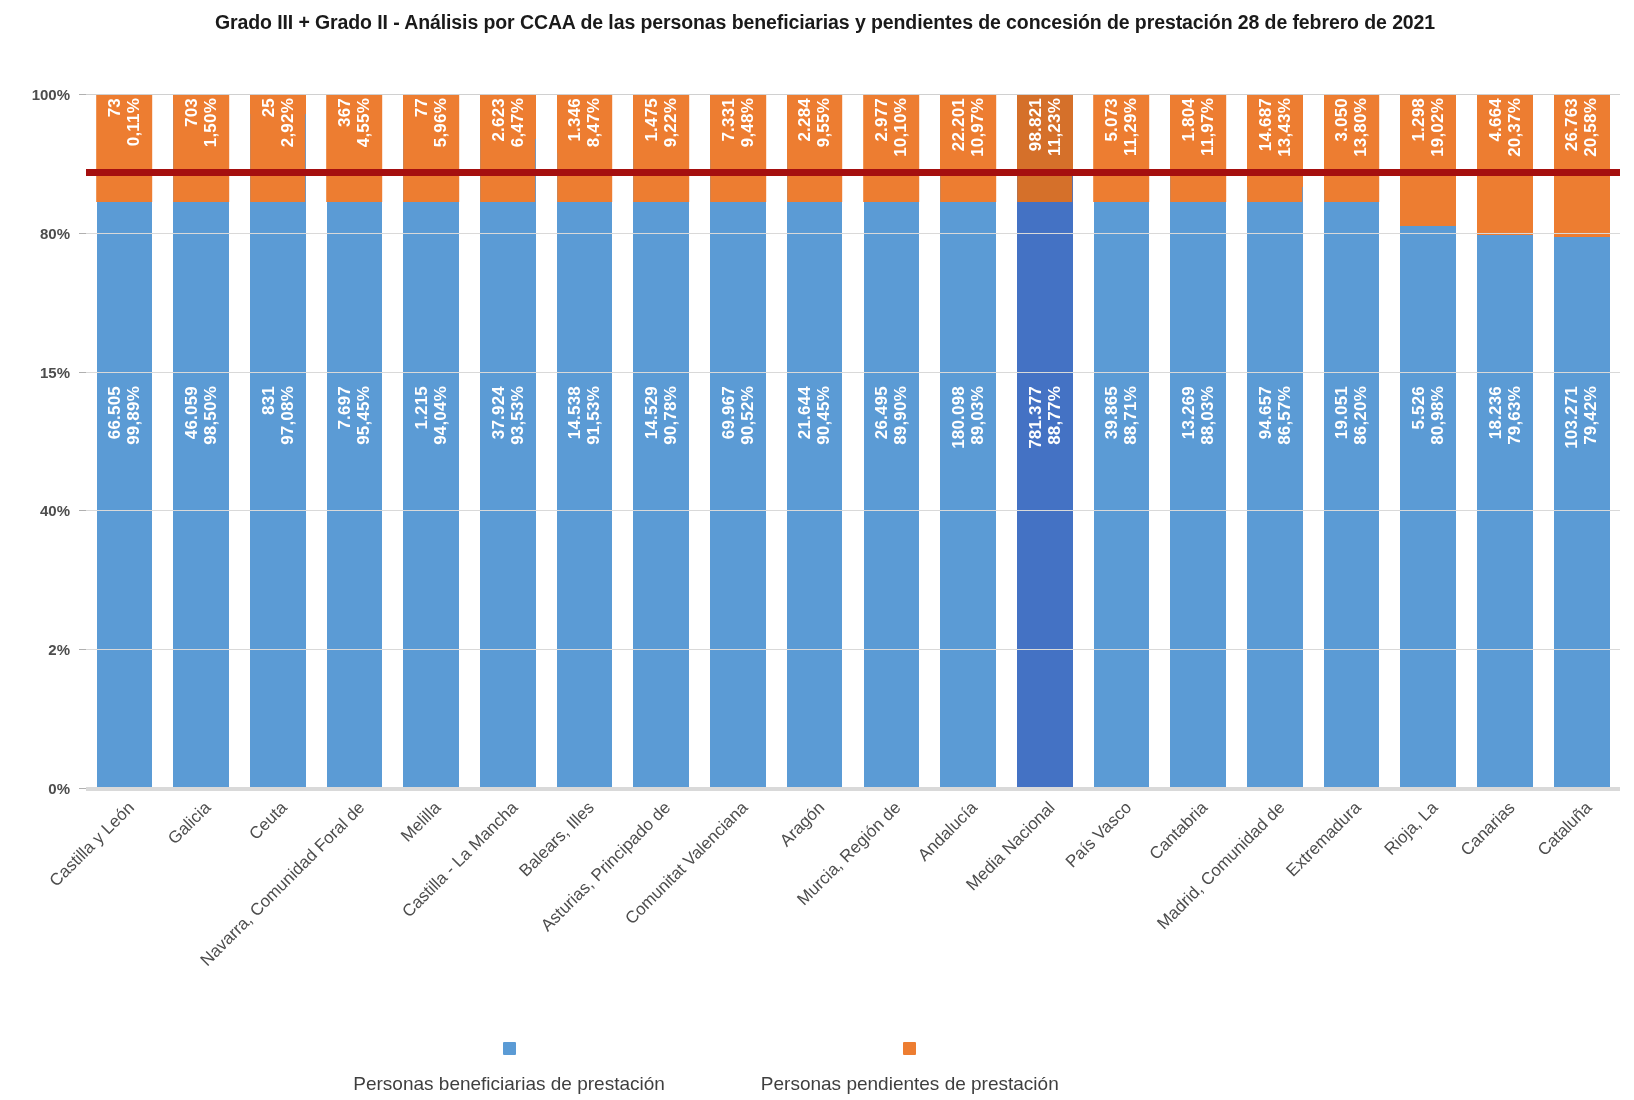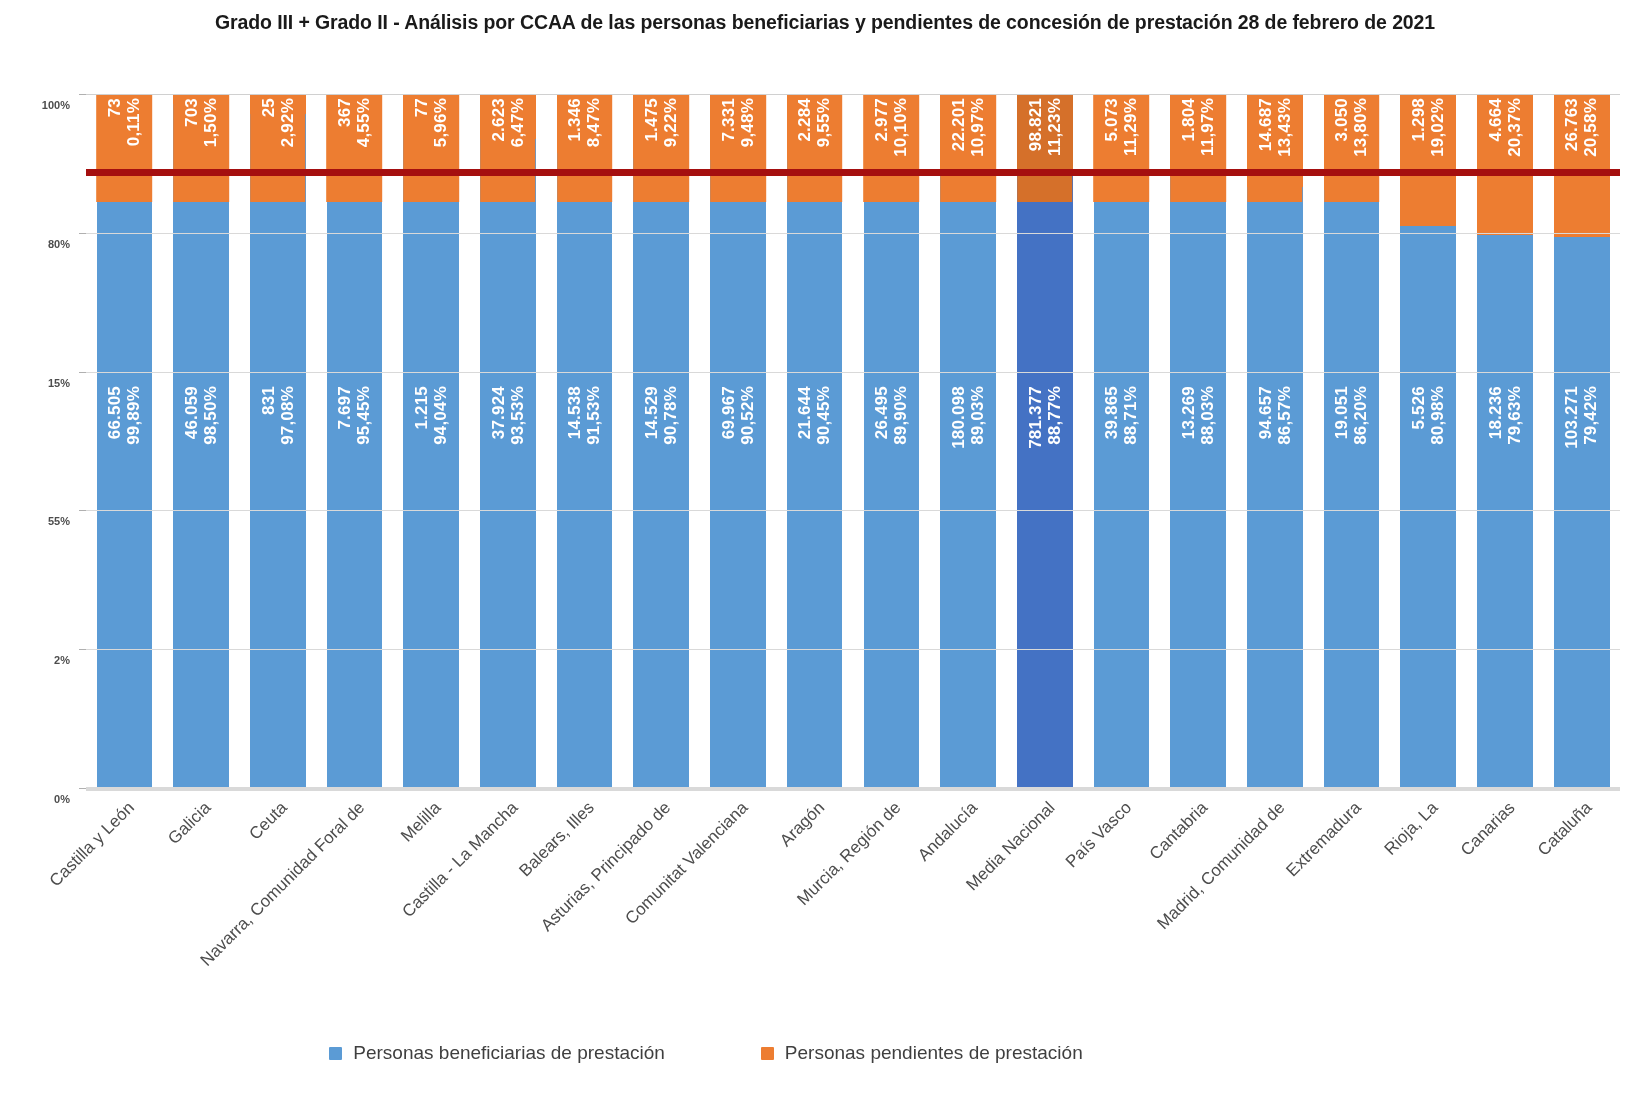"100%" .ylabels .yl { font-size: 11px -> 15px; margin-top: 11px -> none }
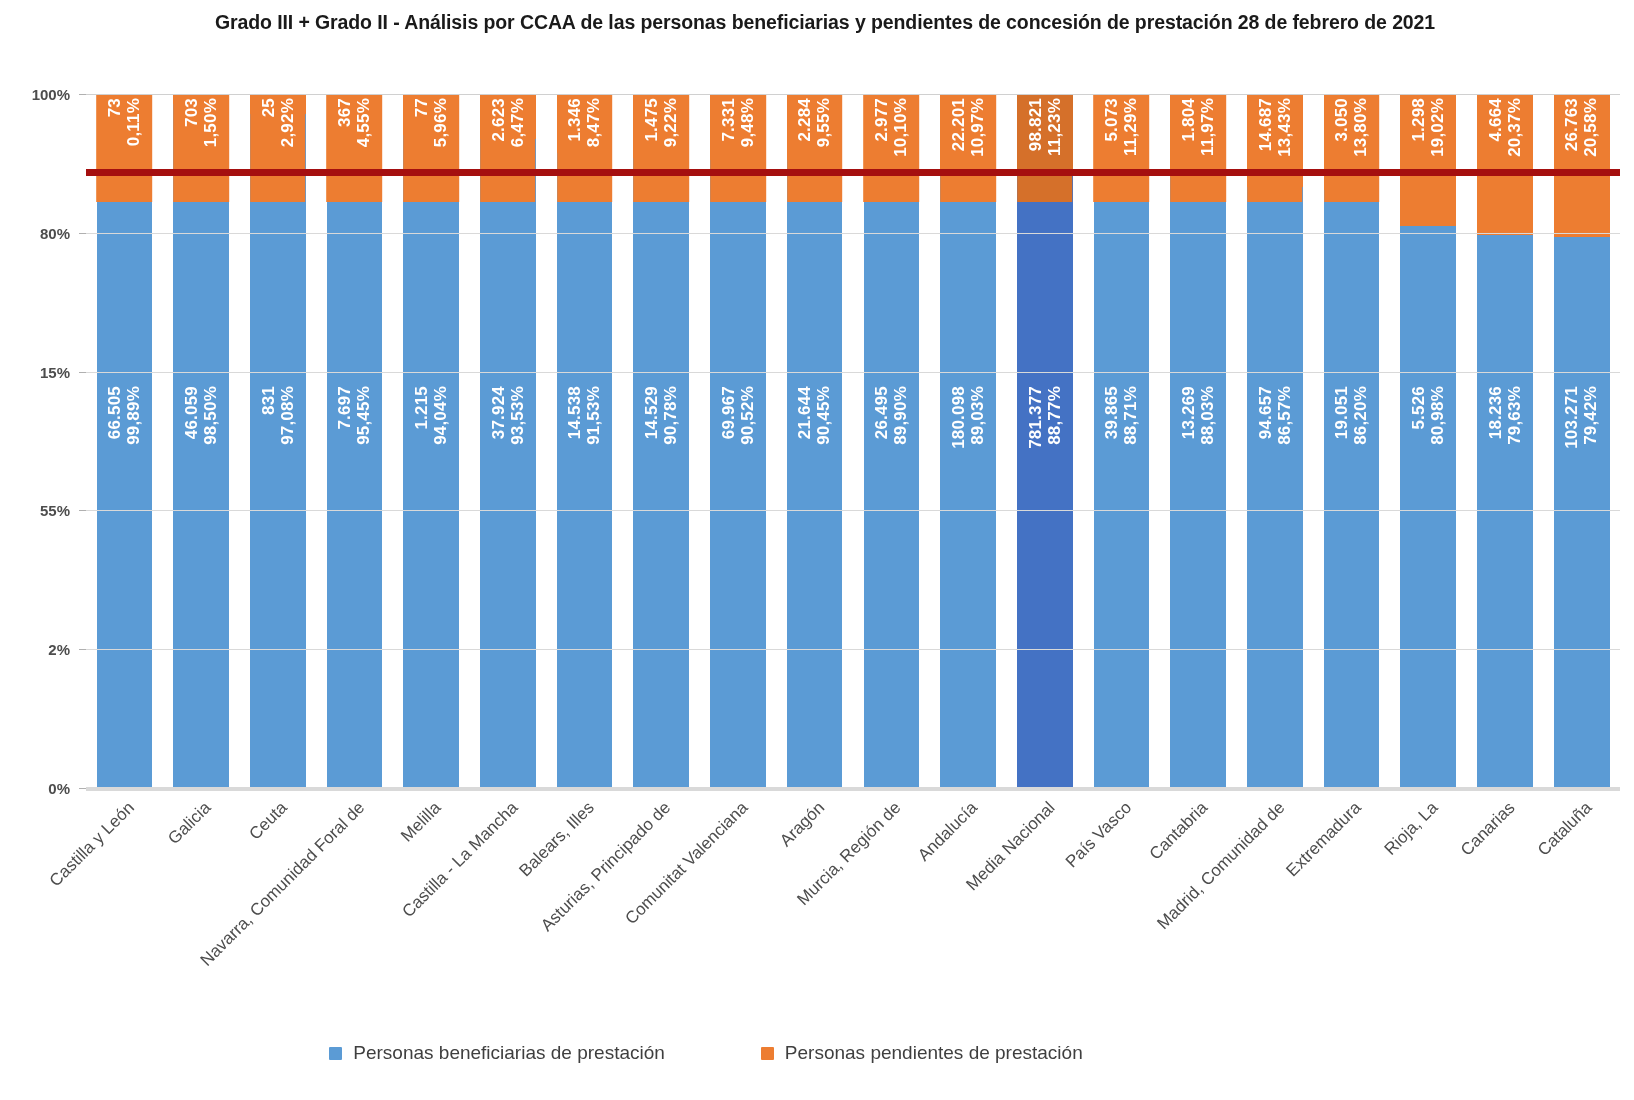"55%" div.yl { text: 55% -> 40% }
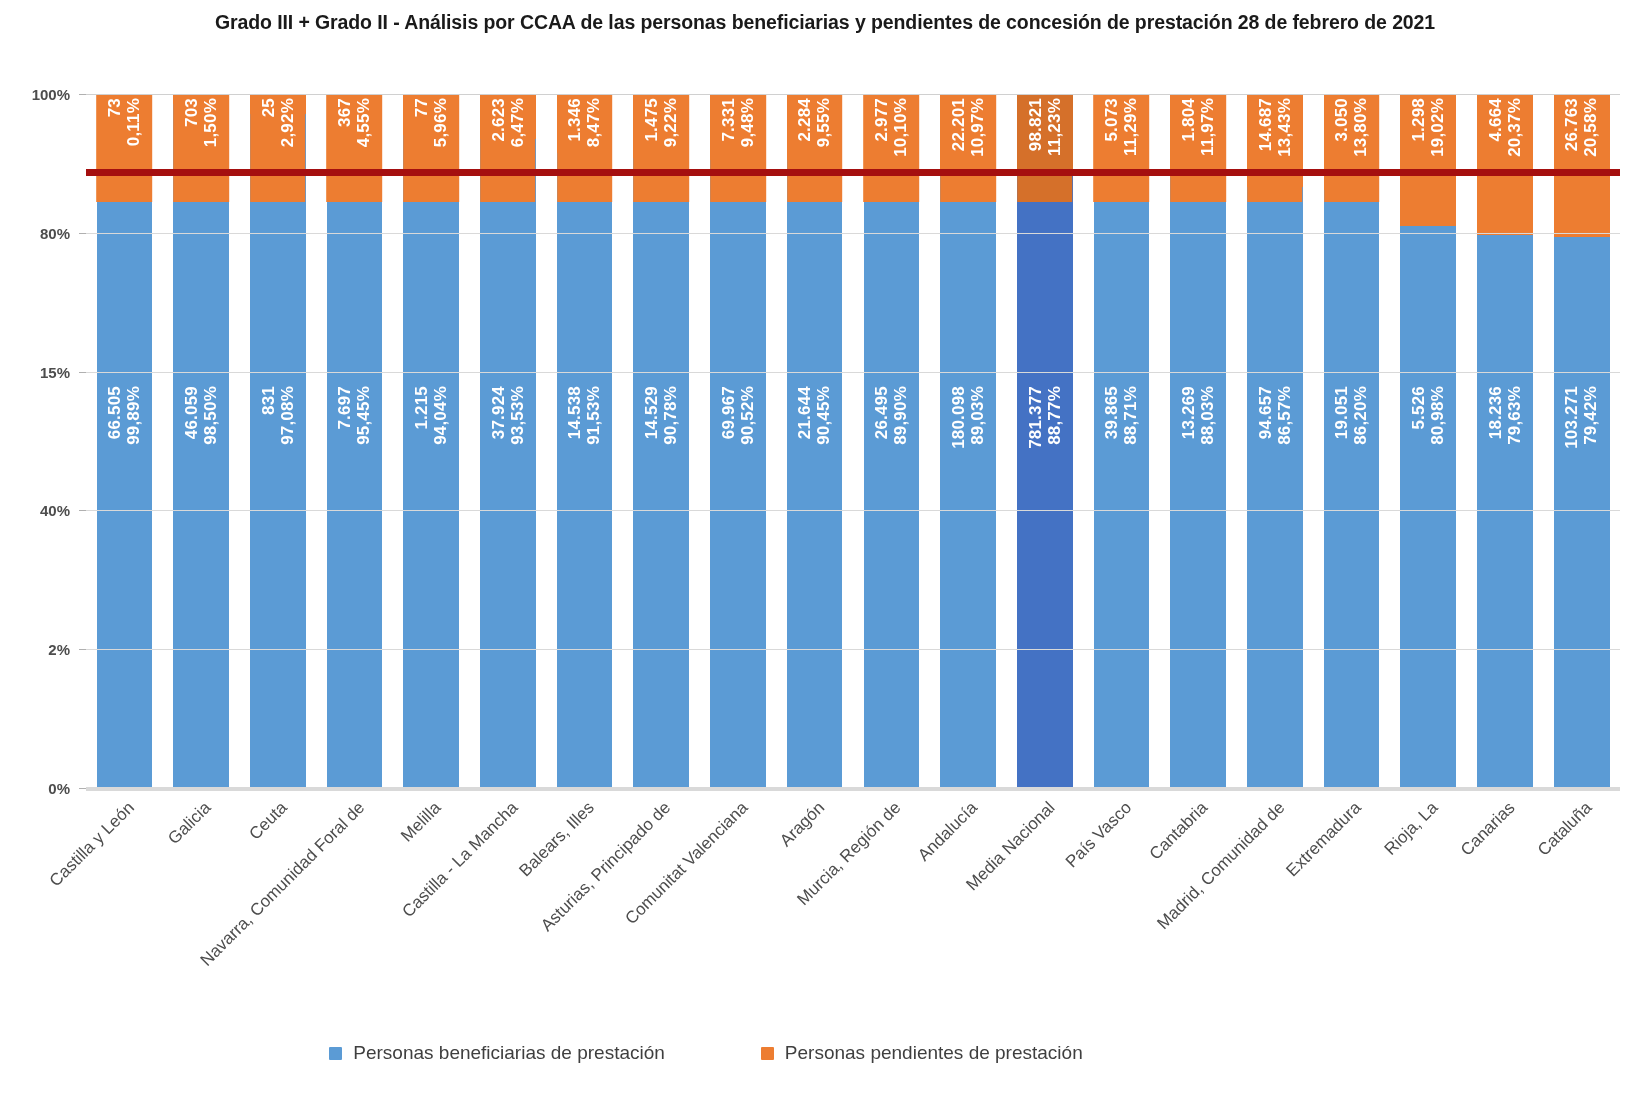"Personas beneficiarias de prestación" .legend-item { flex-direction: row -> column; gap: 11px -> 18px }
